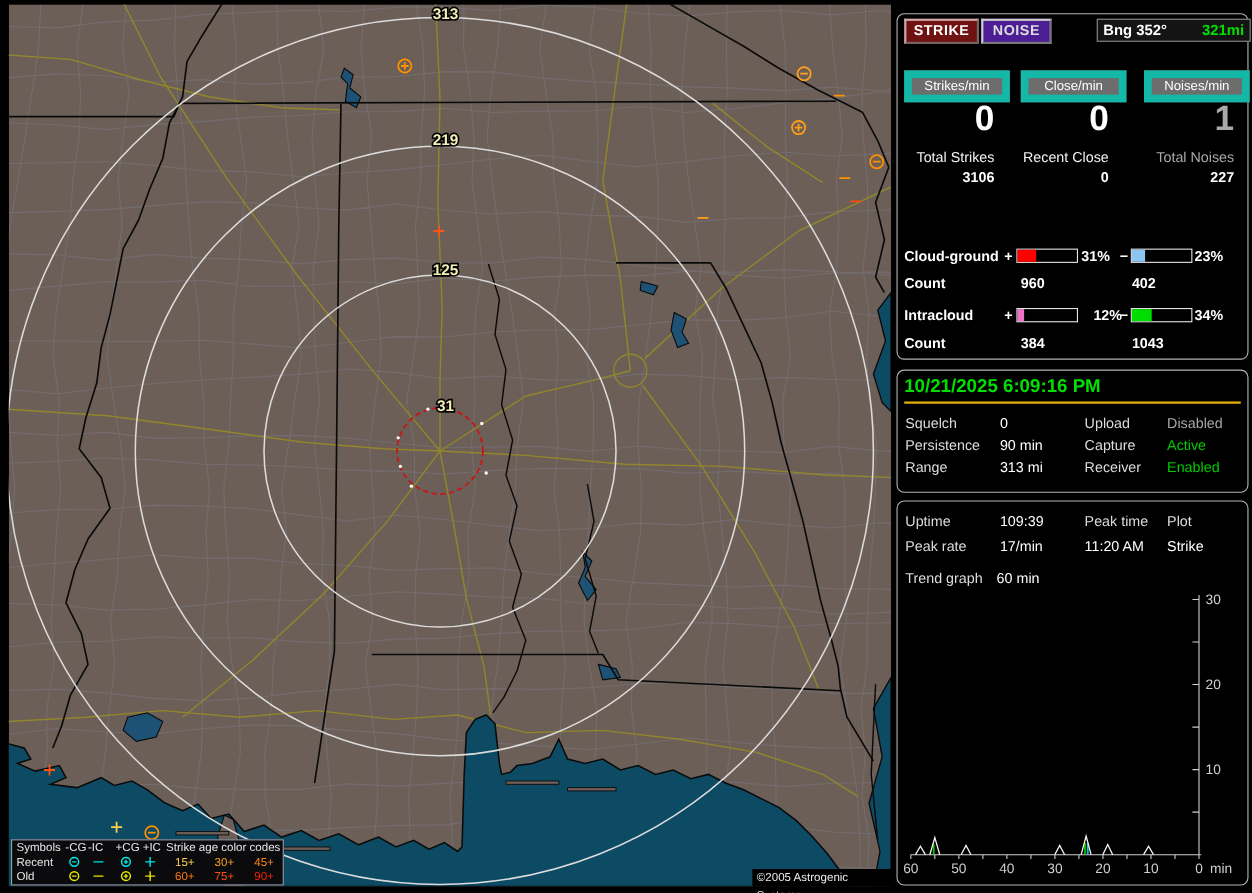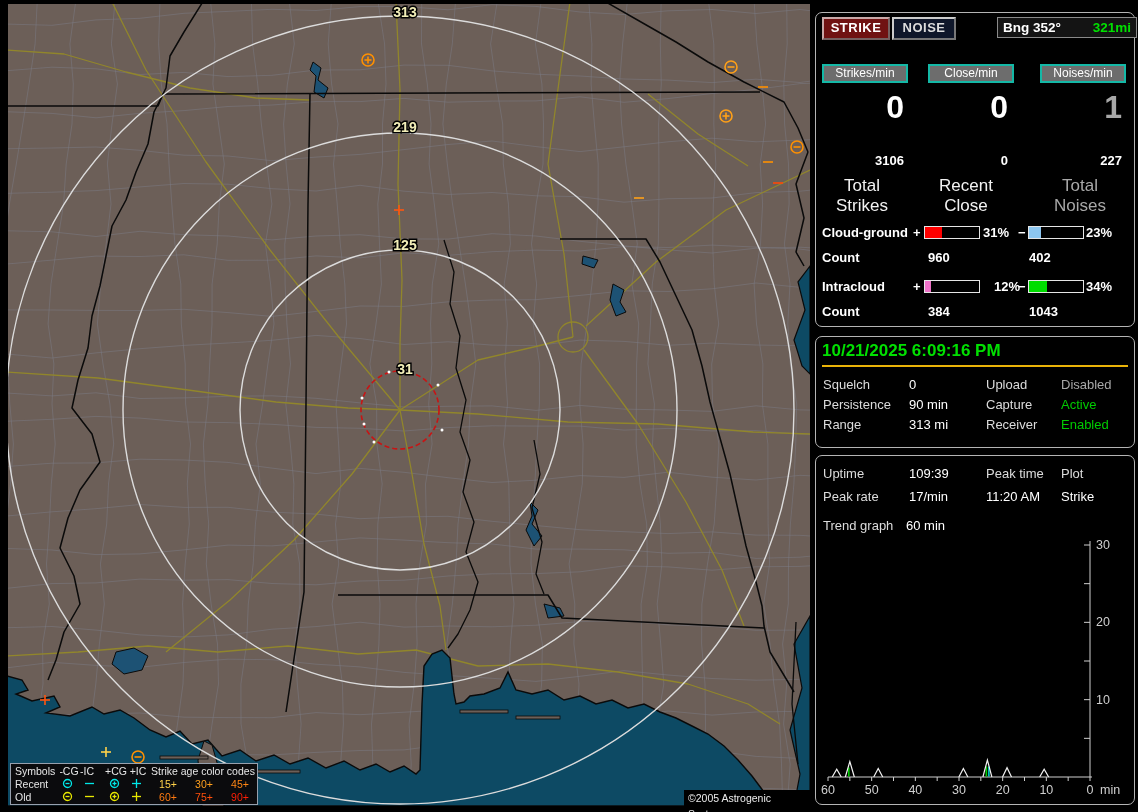"NOISE" #noise-btn { background: #0f172a -> #4c1d95 }
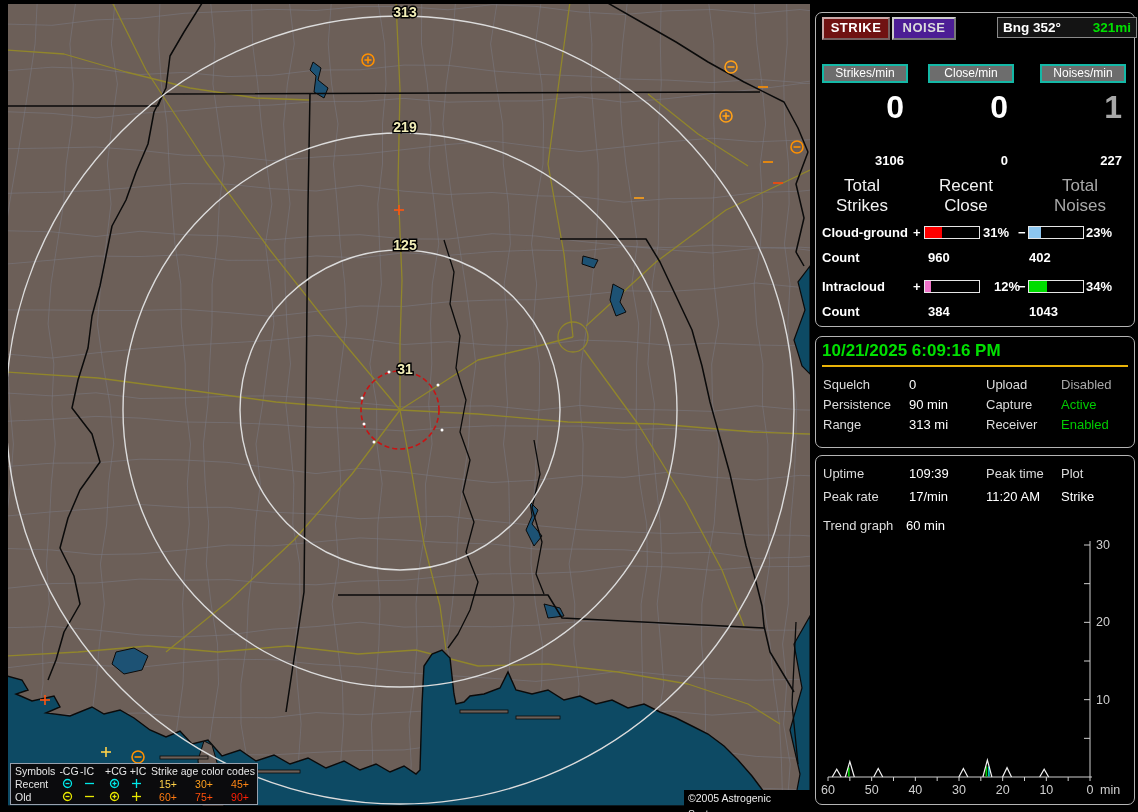"Strikes/min" .chip { border: 2px solid #14b8a6 -> 7px solid #14b8a6 }
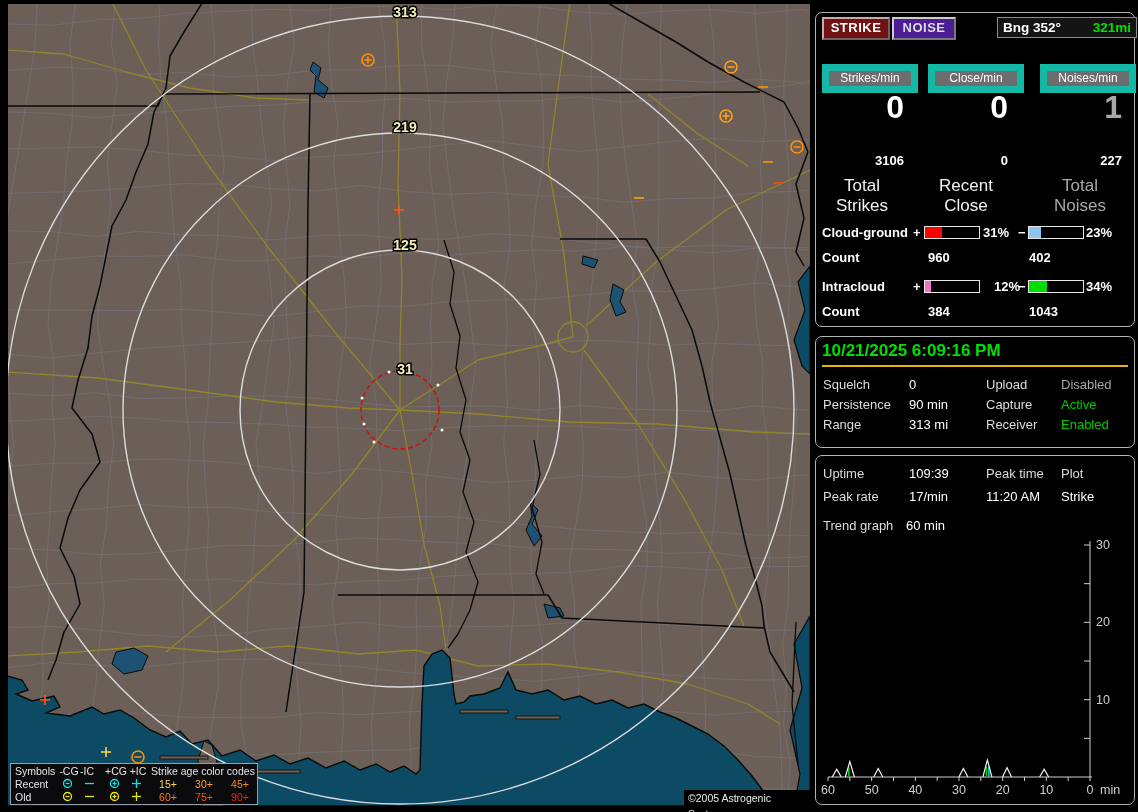"Total Strikes" .tlabel { font-size: 17px -> 13px; margin-top: 41px -> none; text-align: center -> right }
